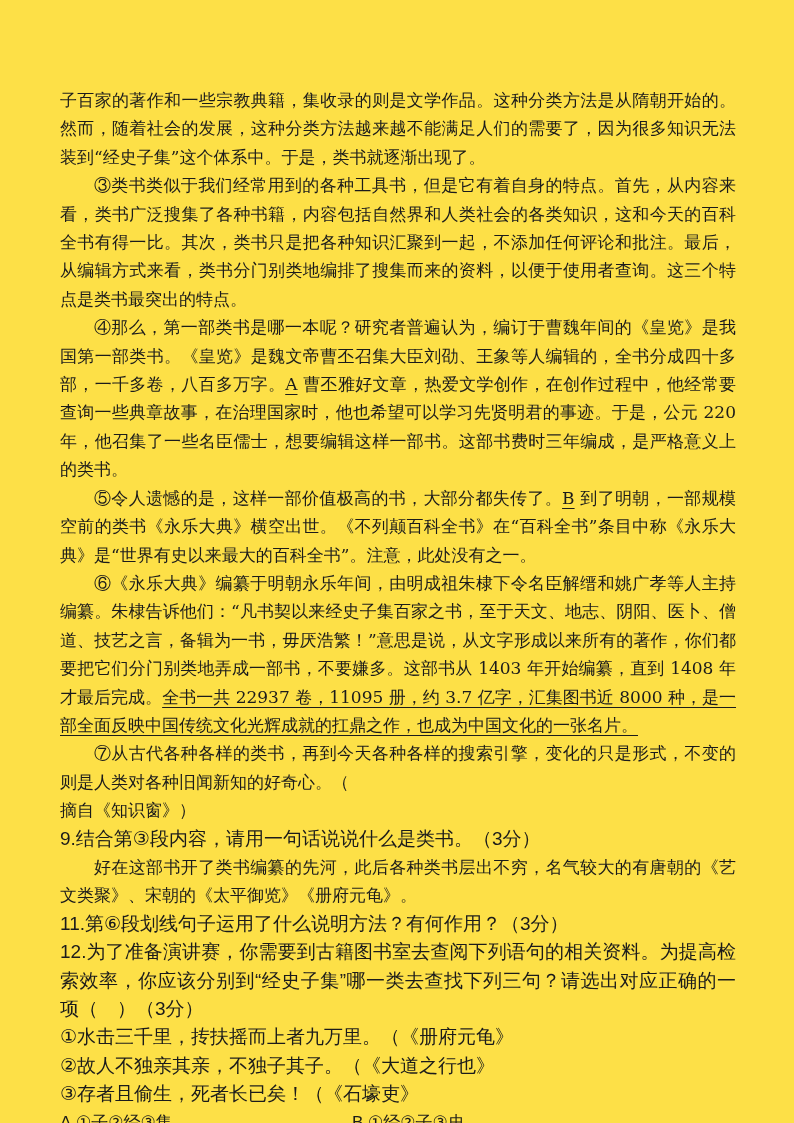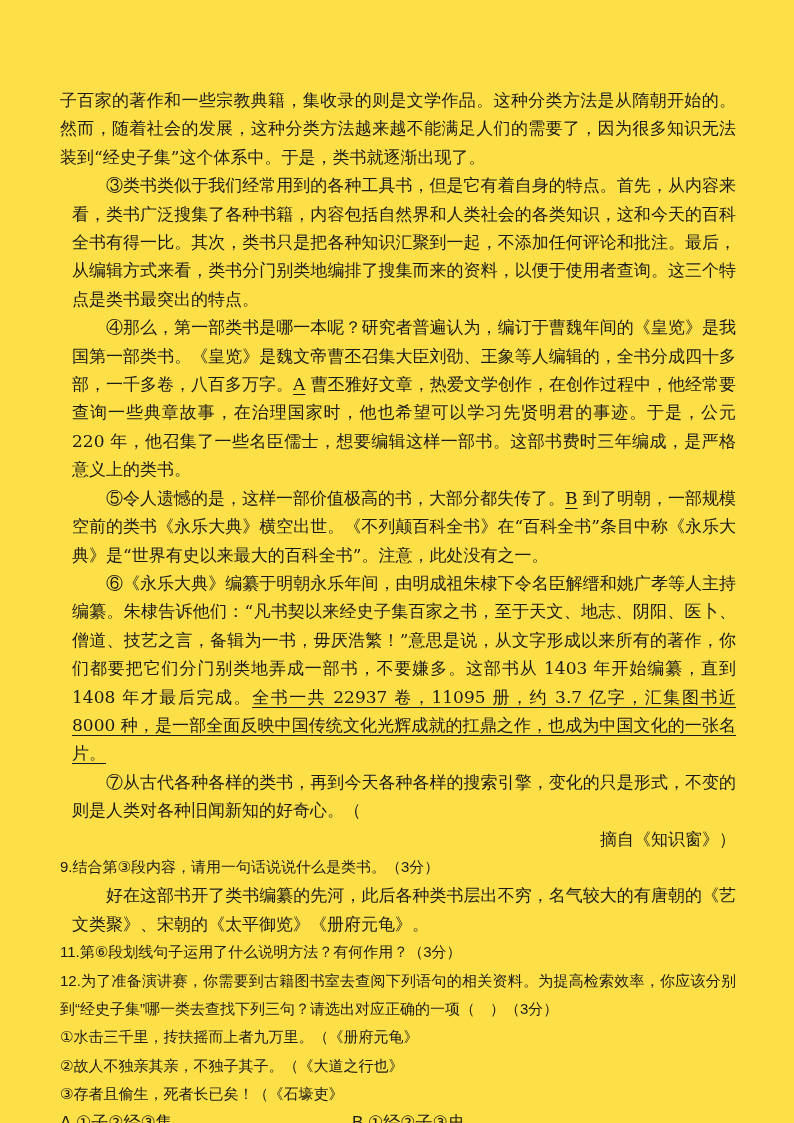"③类书类似于我们经常用到的各种工具书，但是它有着自身的特点。首先，从内容来看，类" .indent { margin-left: 12px -> none }
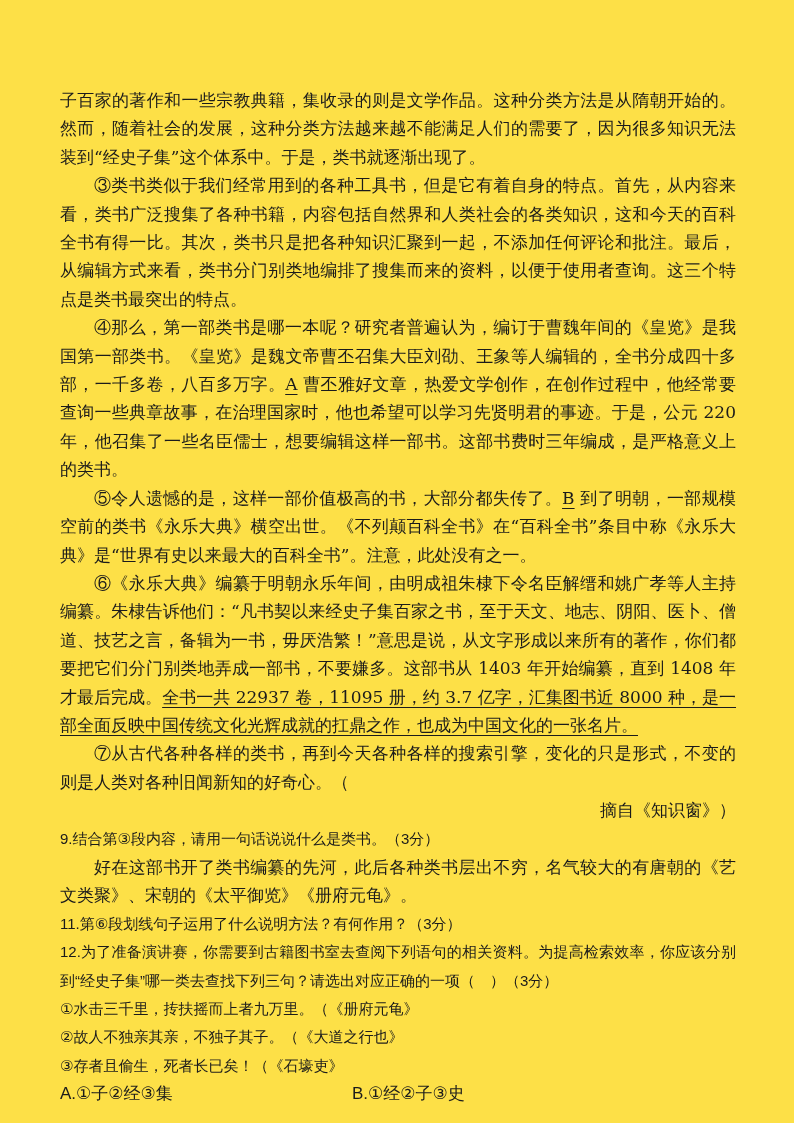"摘自《知识窗》）" .source { text-align: right -> left }
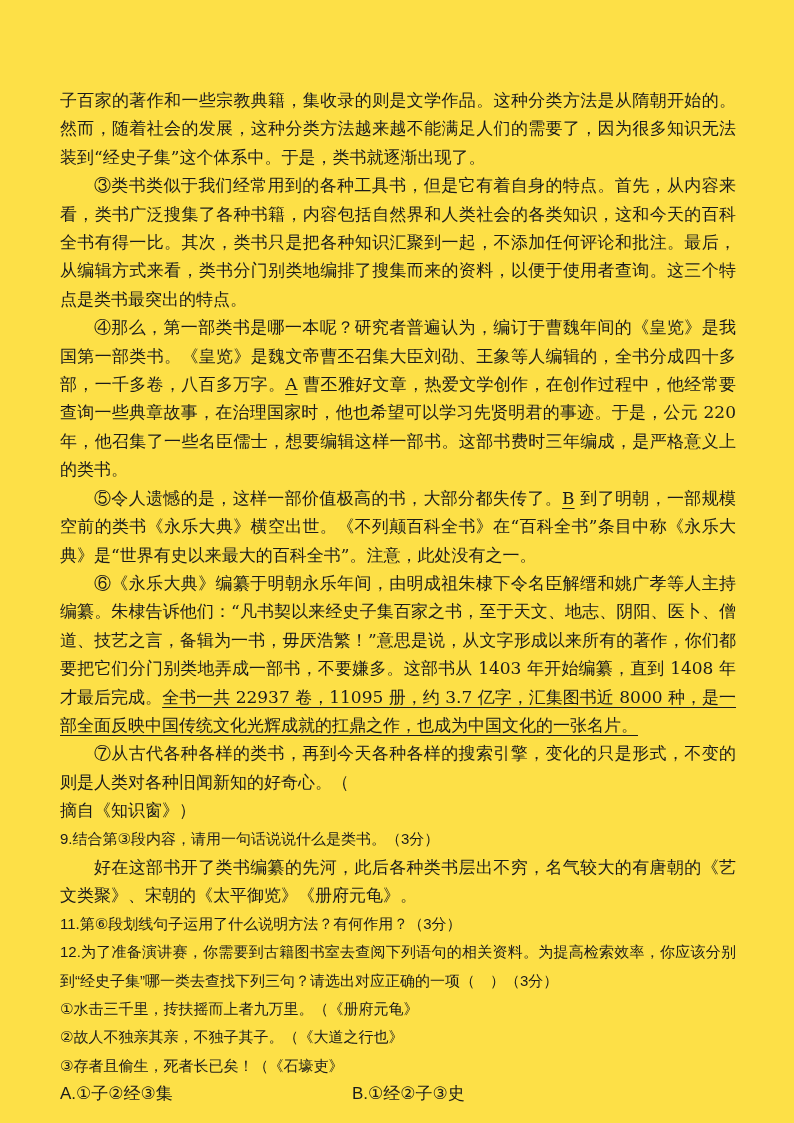"9.结合第③段内容，请用一句话说说什么是类书。（3分）" .song { font-size: 15px -> 19px }
